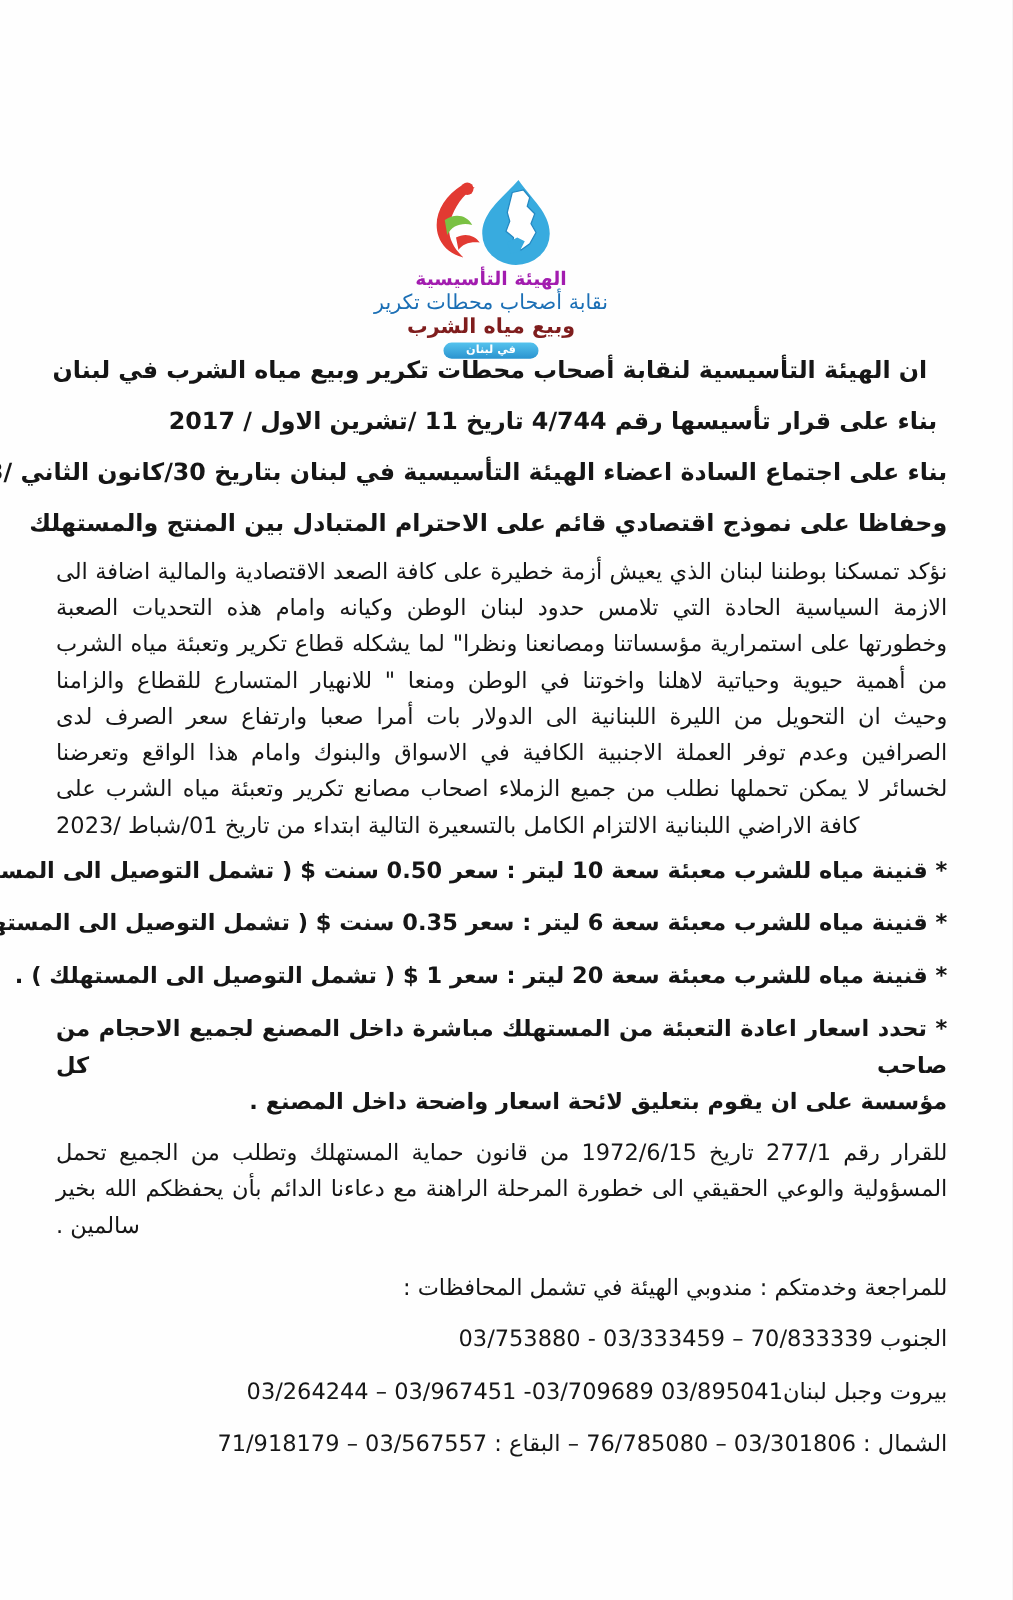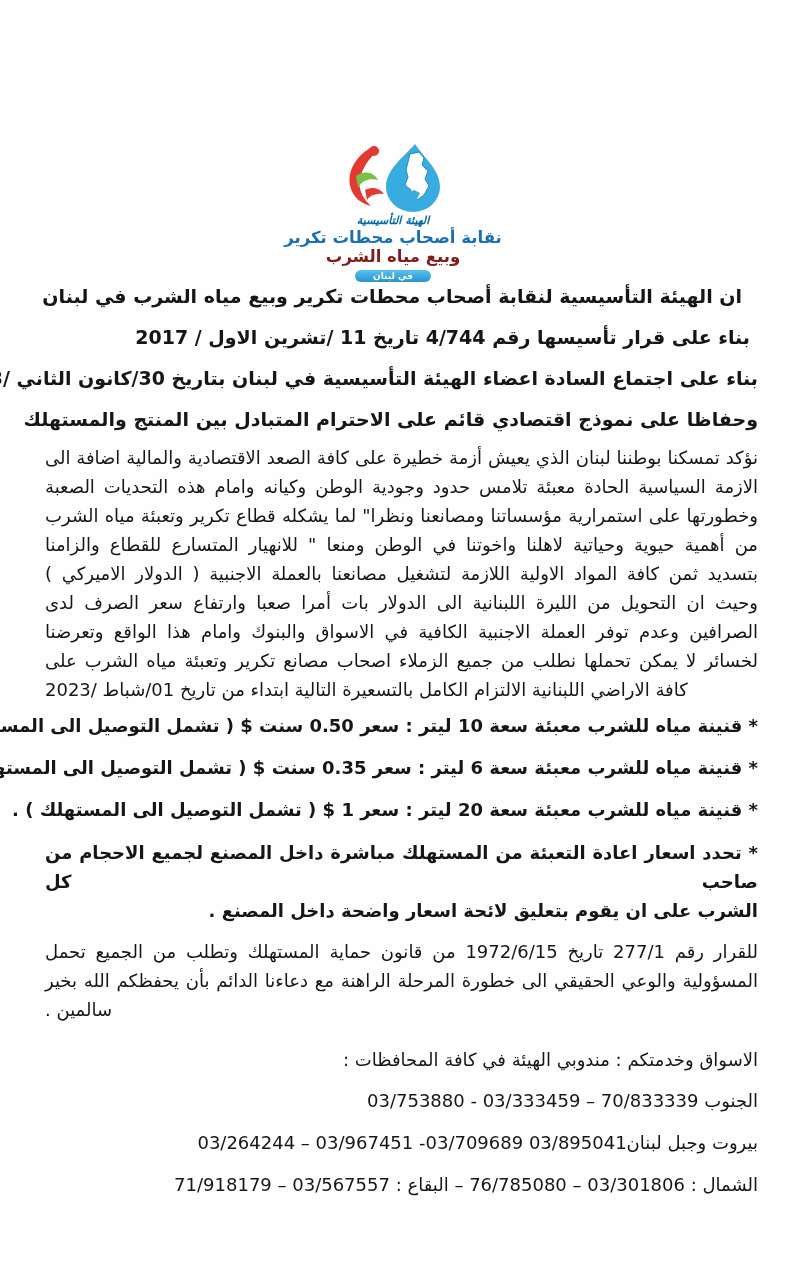"الهيئة التأسيسية" .logo-small { color: #0369a1 -> #a21caf; font-size: 11px -> 15px; font-style: italic -> none }
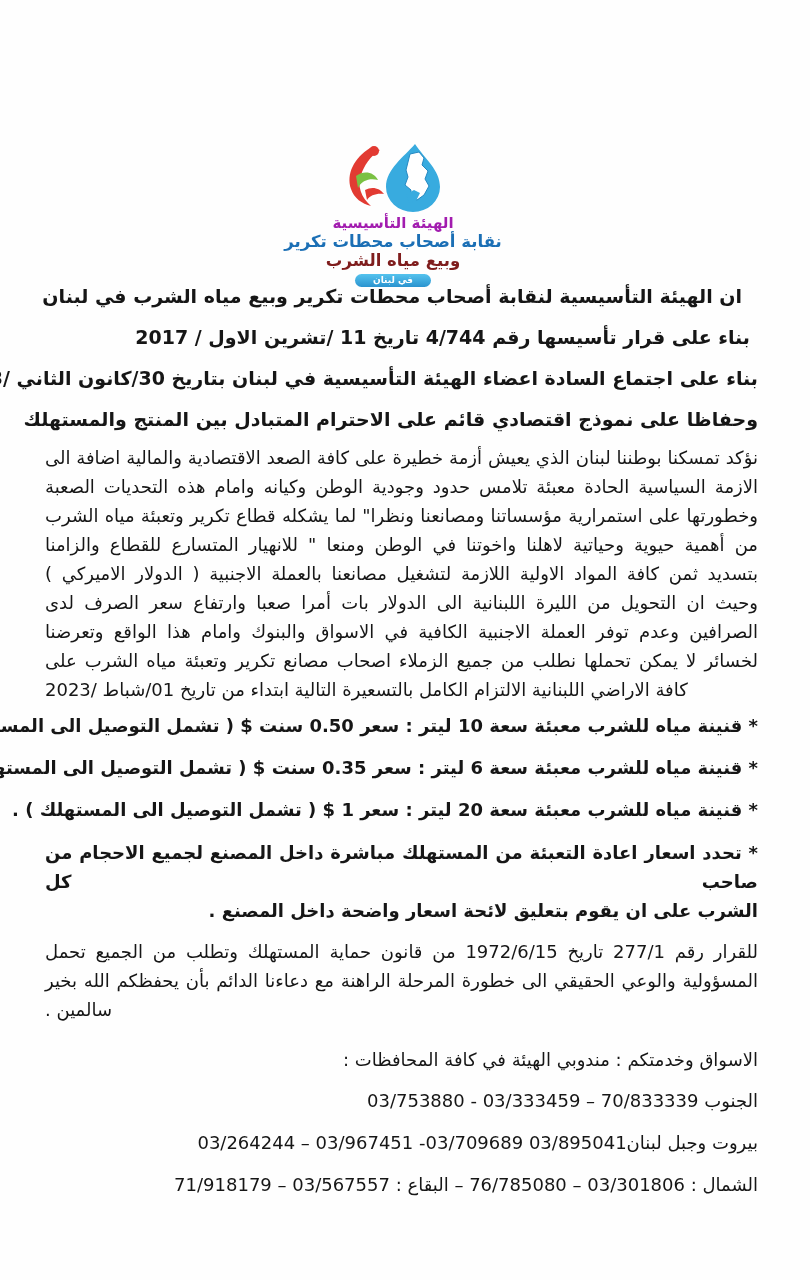"نقابة أصحاب محطات تكرير" .logo-main { font-weight: bold -> normal }
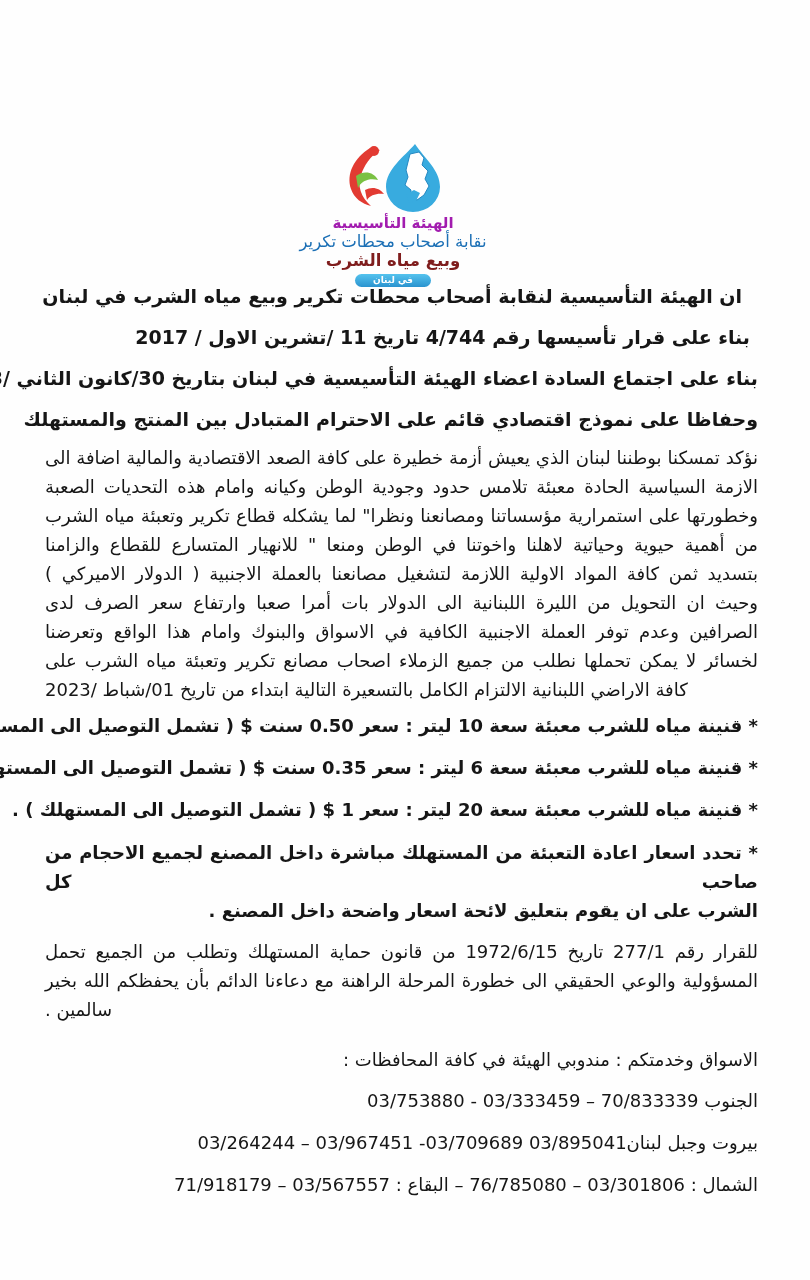"الازمة السياسية الحادة معبئة تلامس" div.p-line { text: معبئة تلامس حدود وجودية -> التي تلامس حدود لبنان }
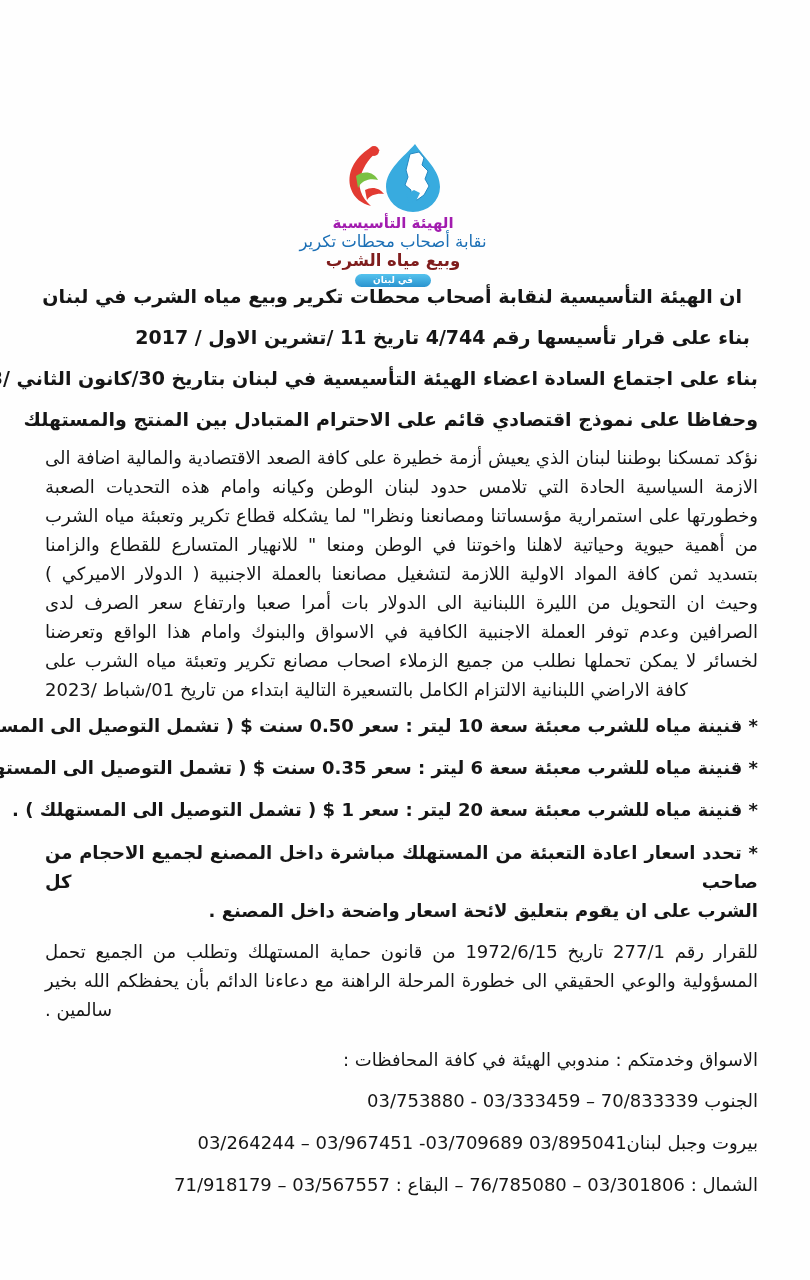"بتسديد ثمن كافة المواد الاولية" div.p-line { html: <div>بتسديد ثمن كافة المواد الاولية اللازمة لتشغيل مصانعنا بالعملة الاجنبية ( الدولار الاميركي )</div> -> none }
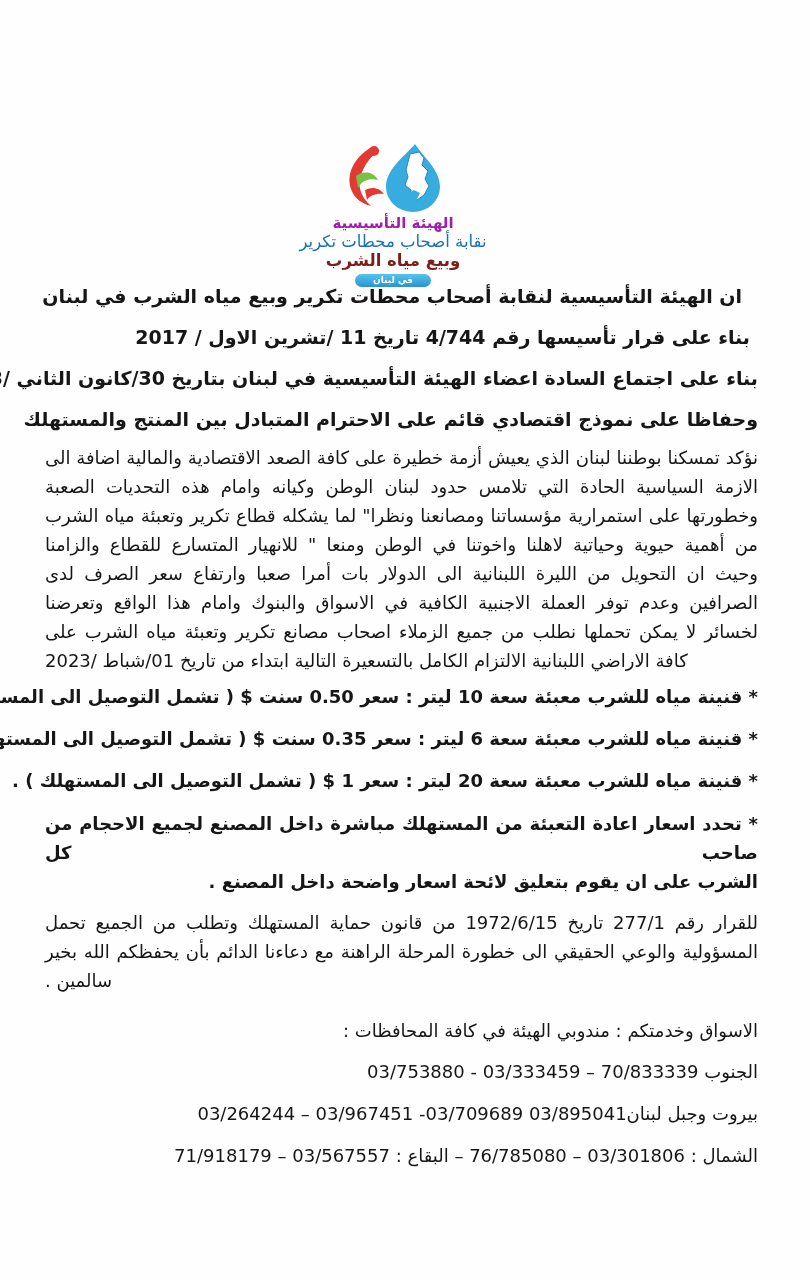"الشرب على ان يقوم بتعليق" div.p-line { text: الشرب -> مؤسسة }
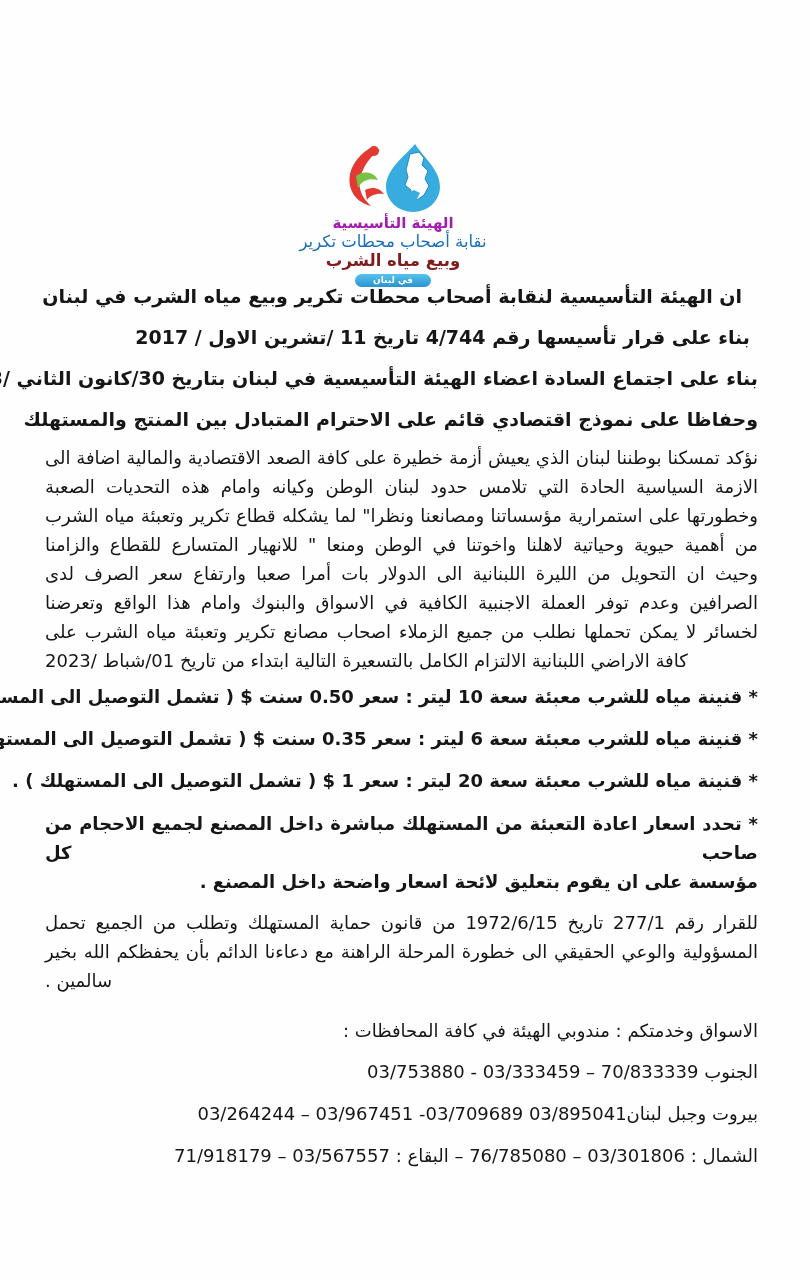"الاسواق وخدمتكم : مندوبي الهيئة" div.c-intro { text: الاسواق وخدمتكم : مندوبي الهيئة في كافة -> للمراجعة وخدمتكم : مندوبي الهيئة في تشمل }
